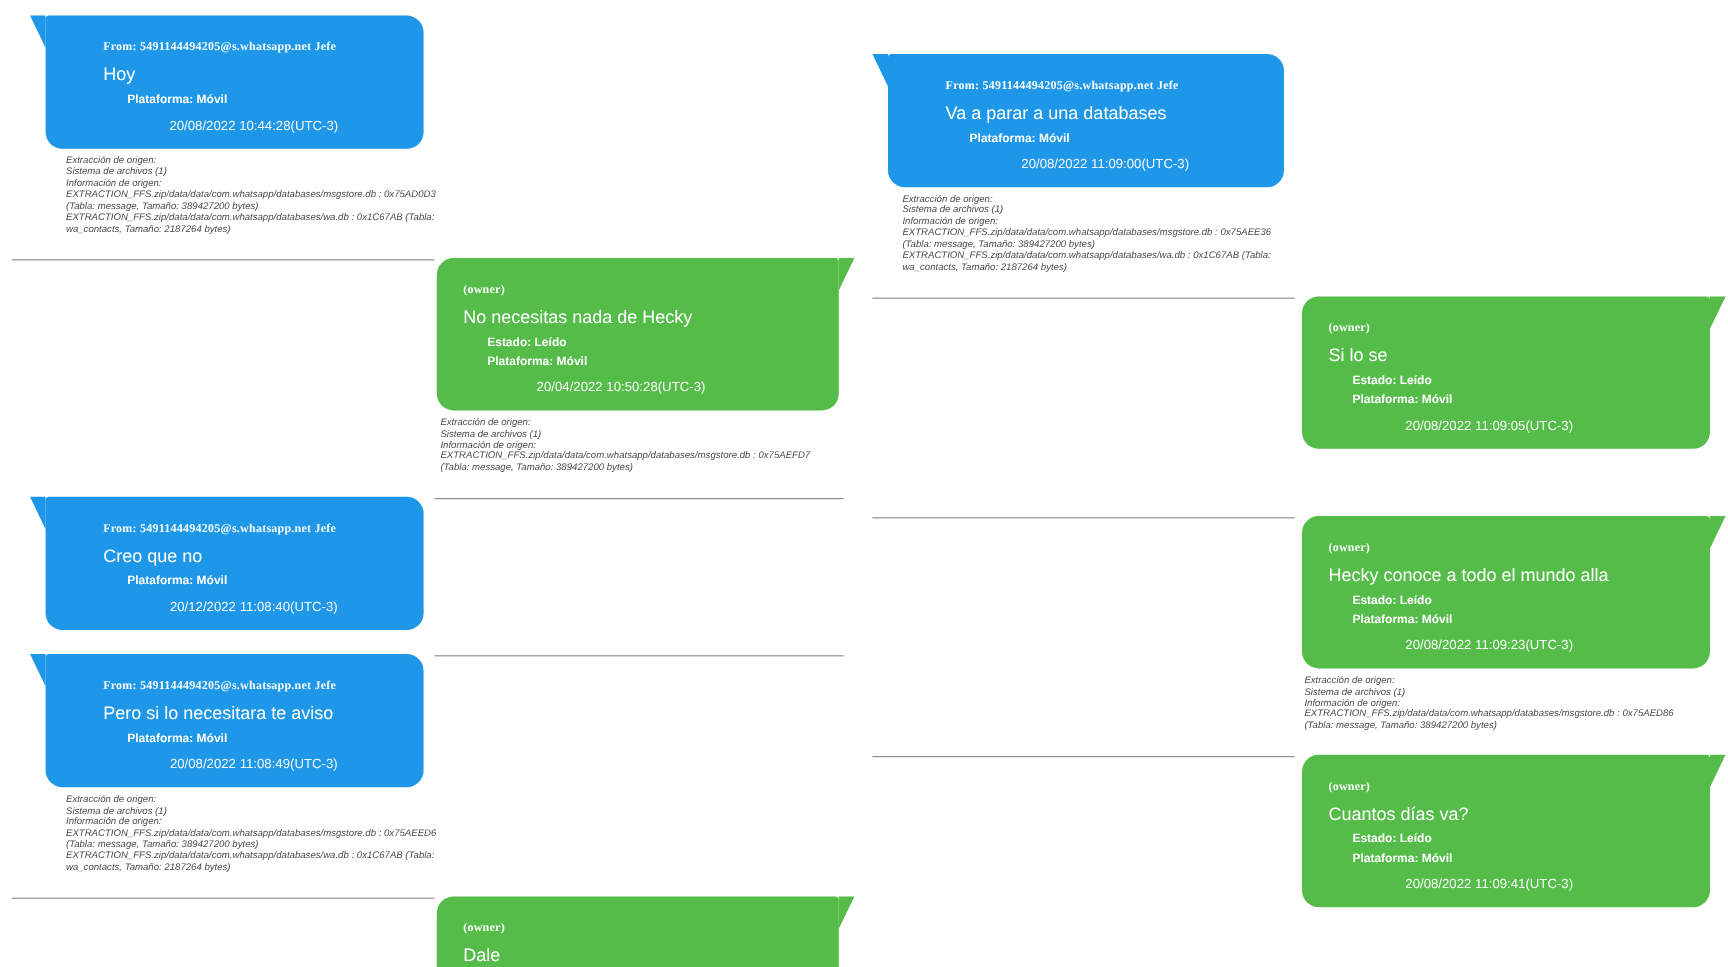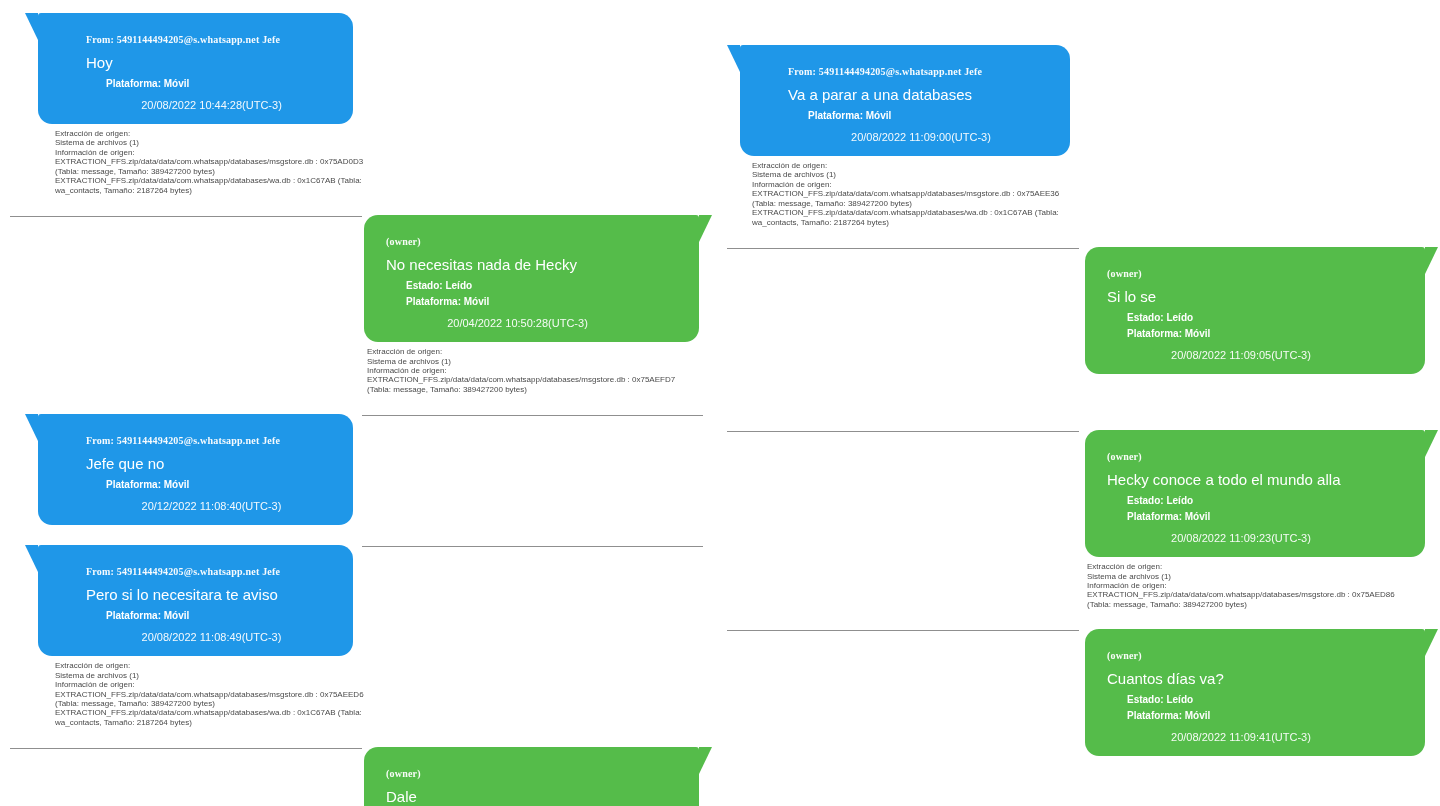"Extracción de origen:" .meta { font-style: none -> italic }
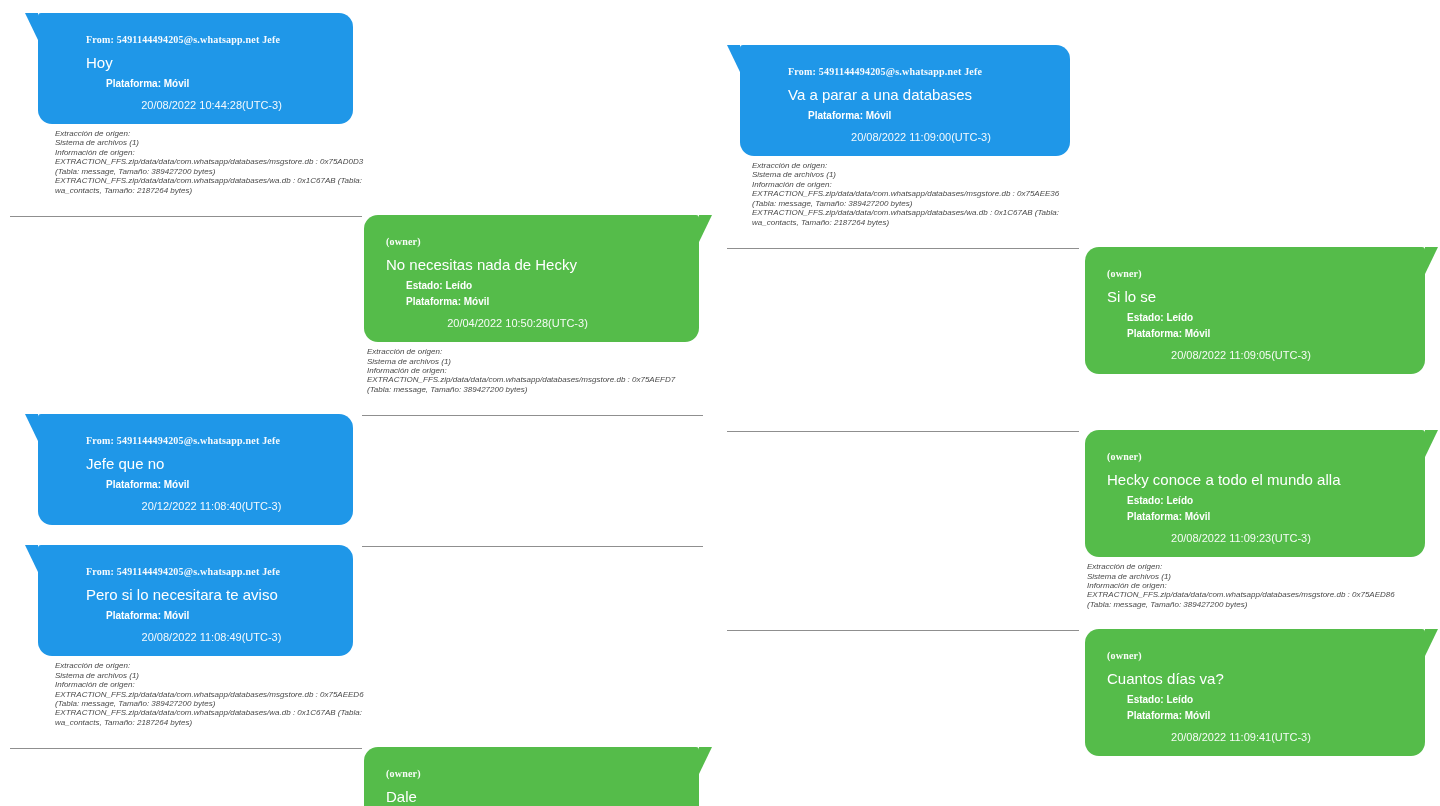"Jefe que no" div.body-text { text: Jefe -> Creo }
